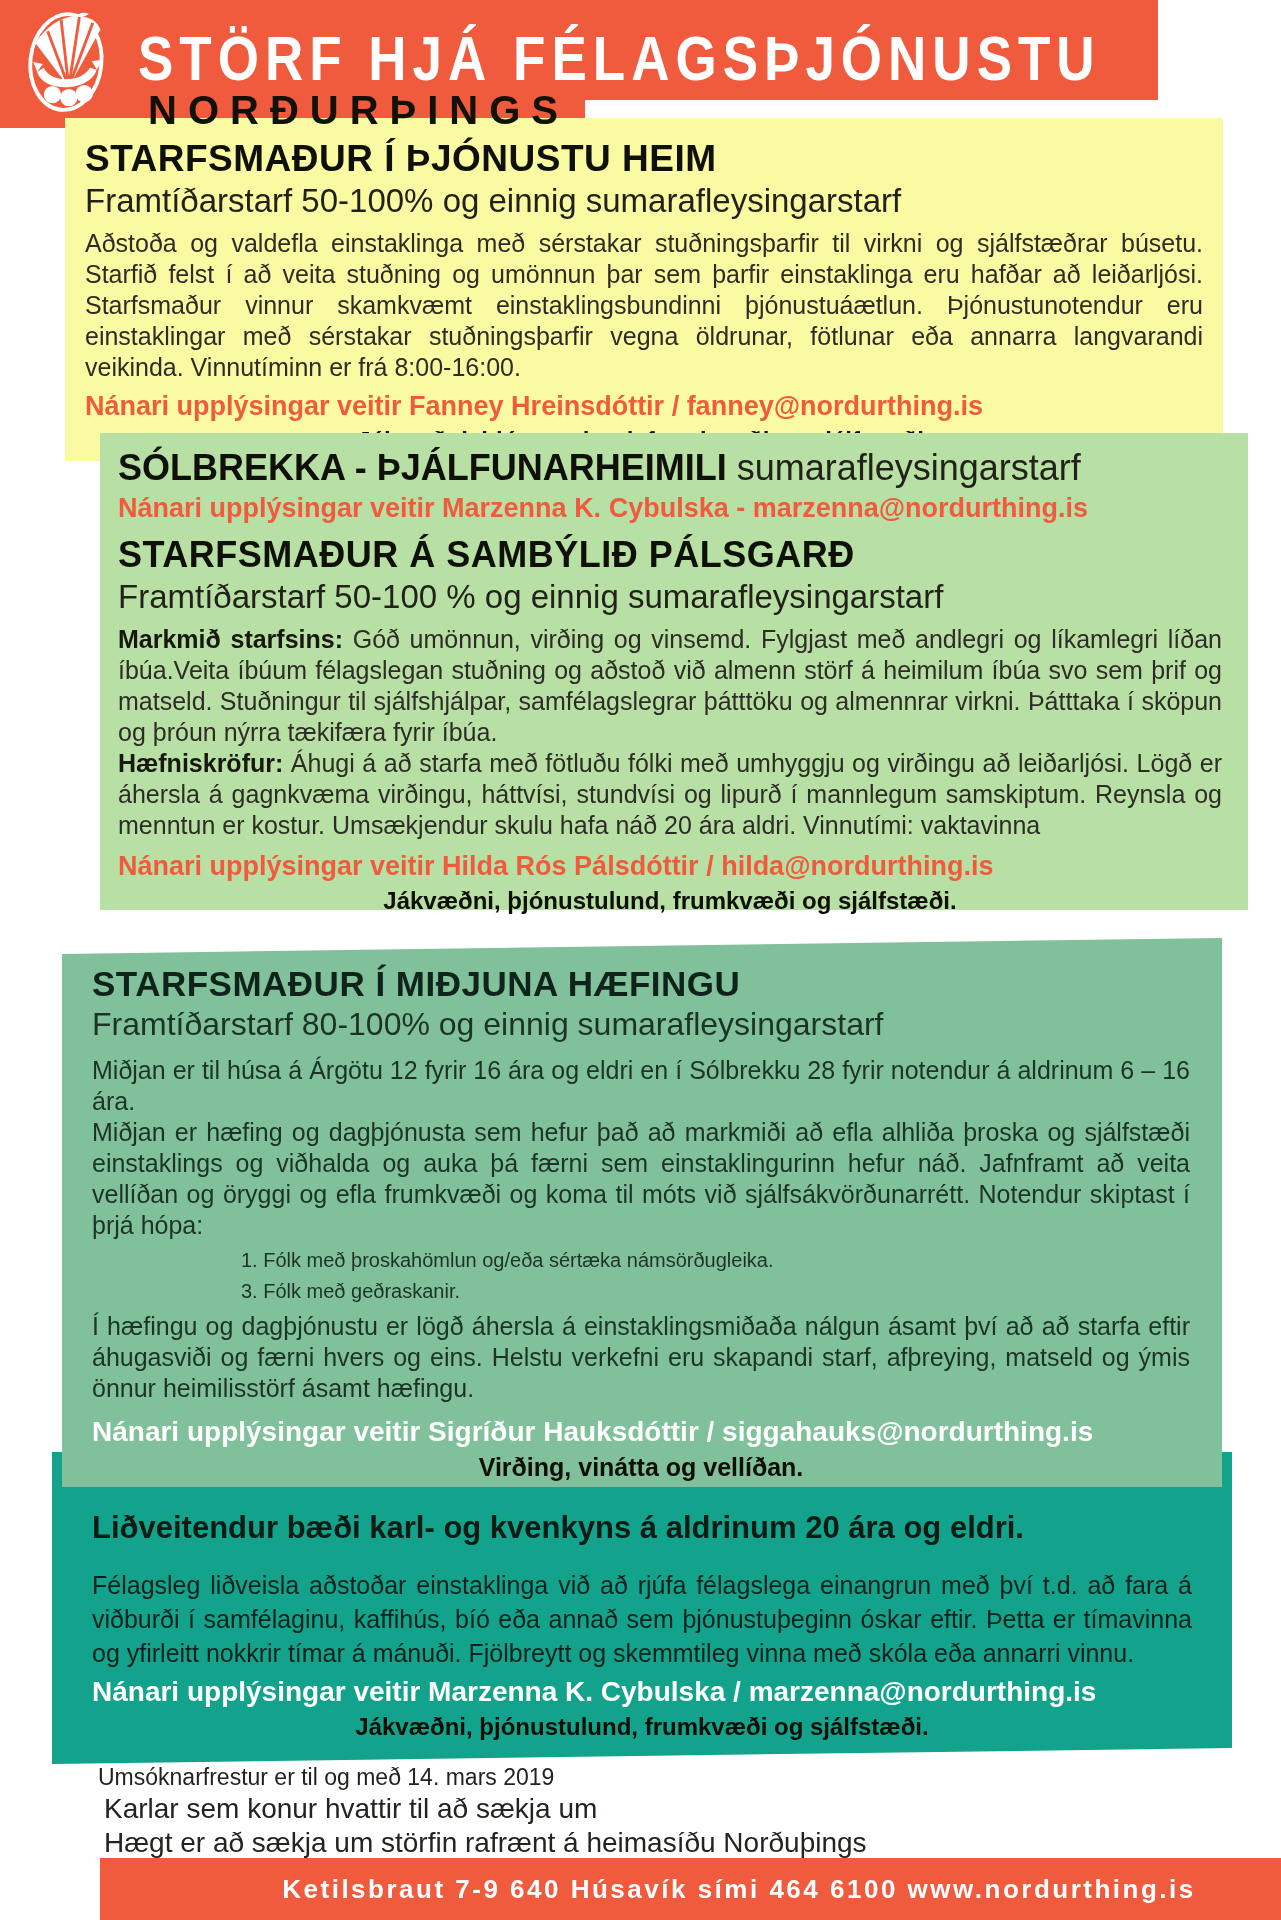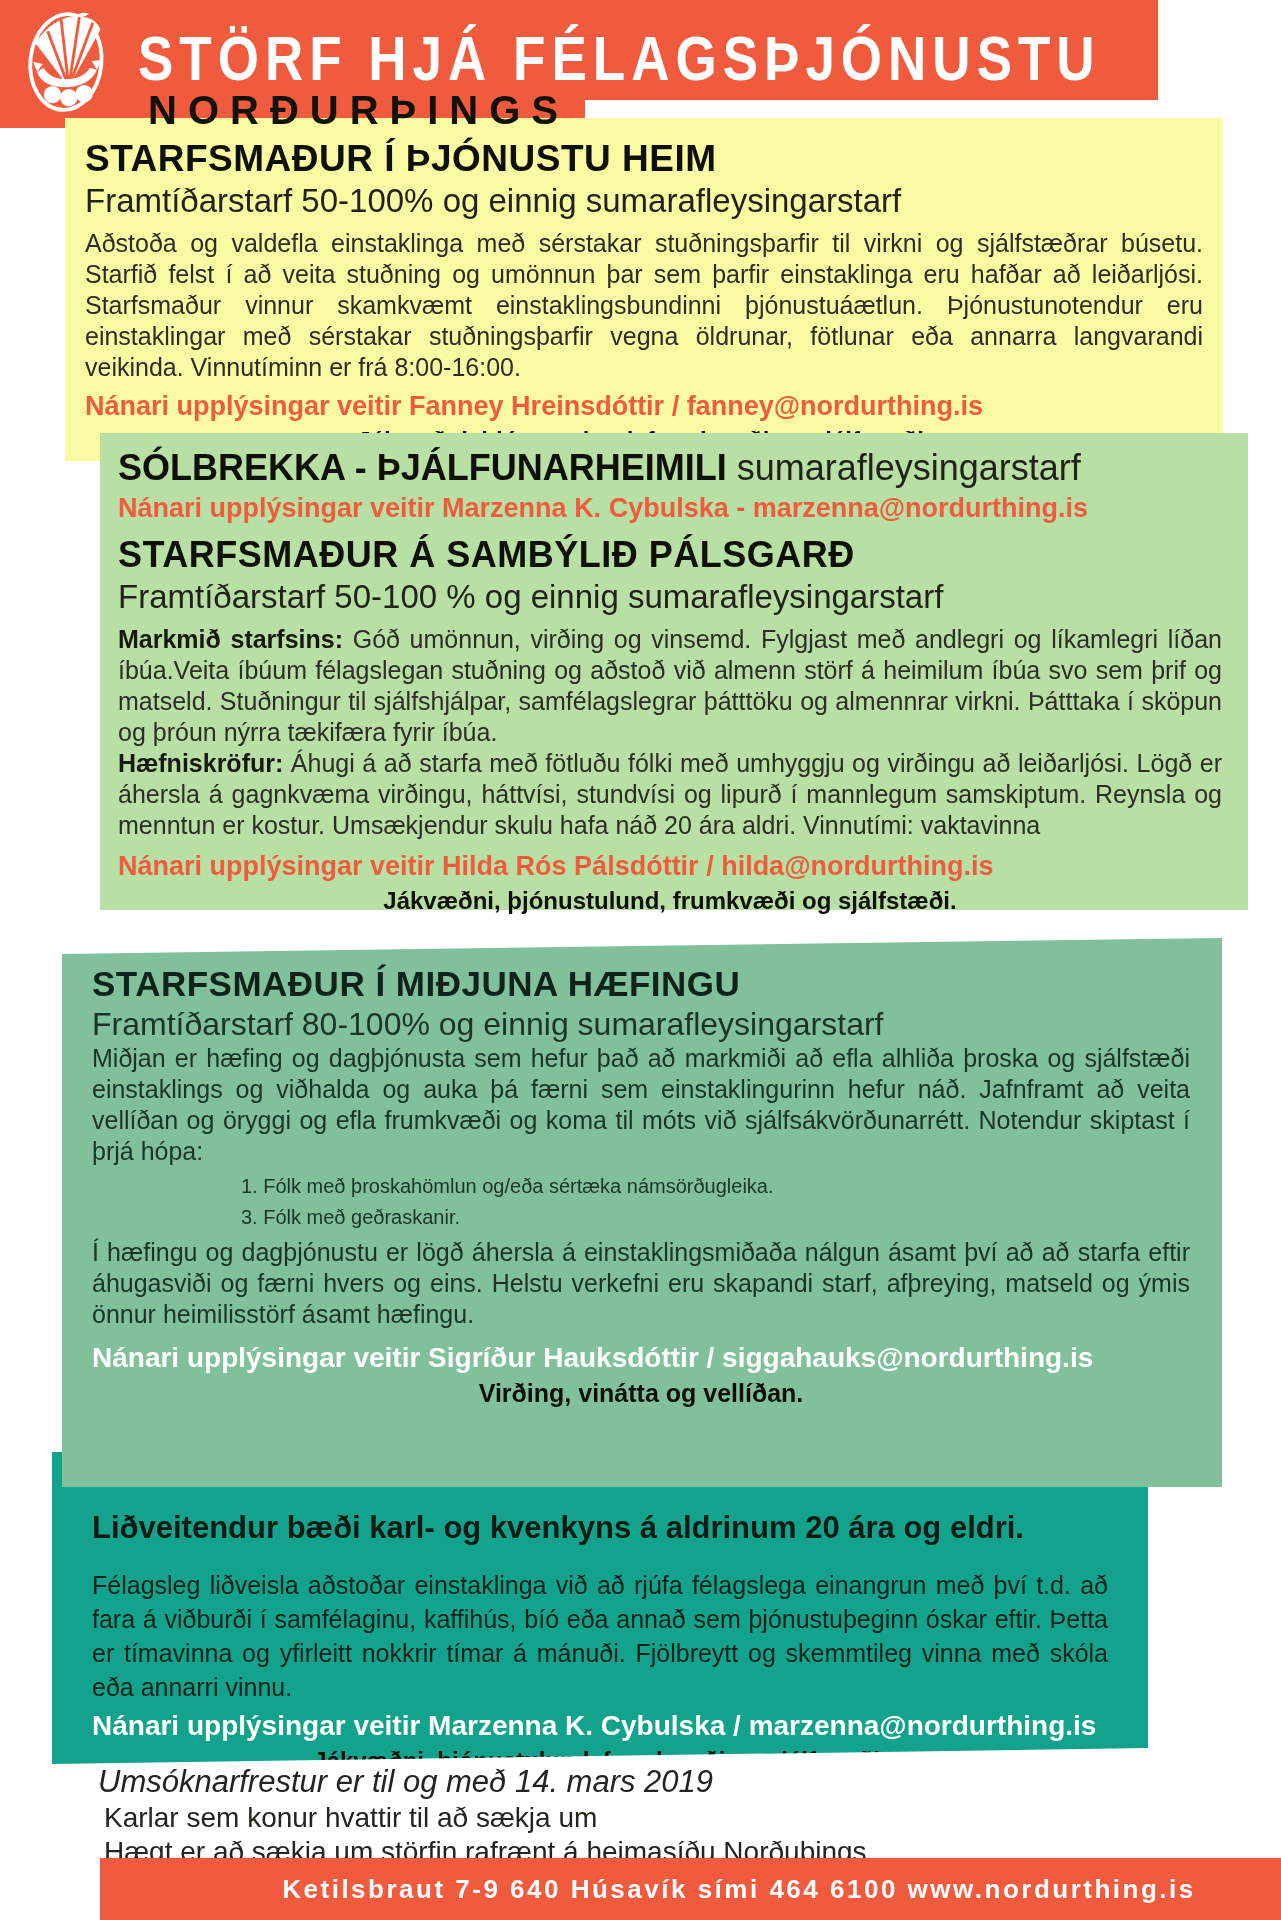"Miðjan er til húsa á" p.sage-para { html: none -> <p>Miðjan er til húsa á Árgötu 12 fyrir 16 ára og eldri en í Sólbrekku 28 fyrir notendur á aldrinum 6 – 16 ára.</p> }
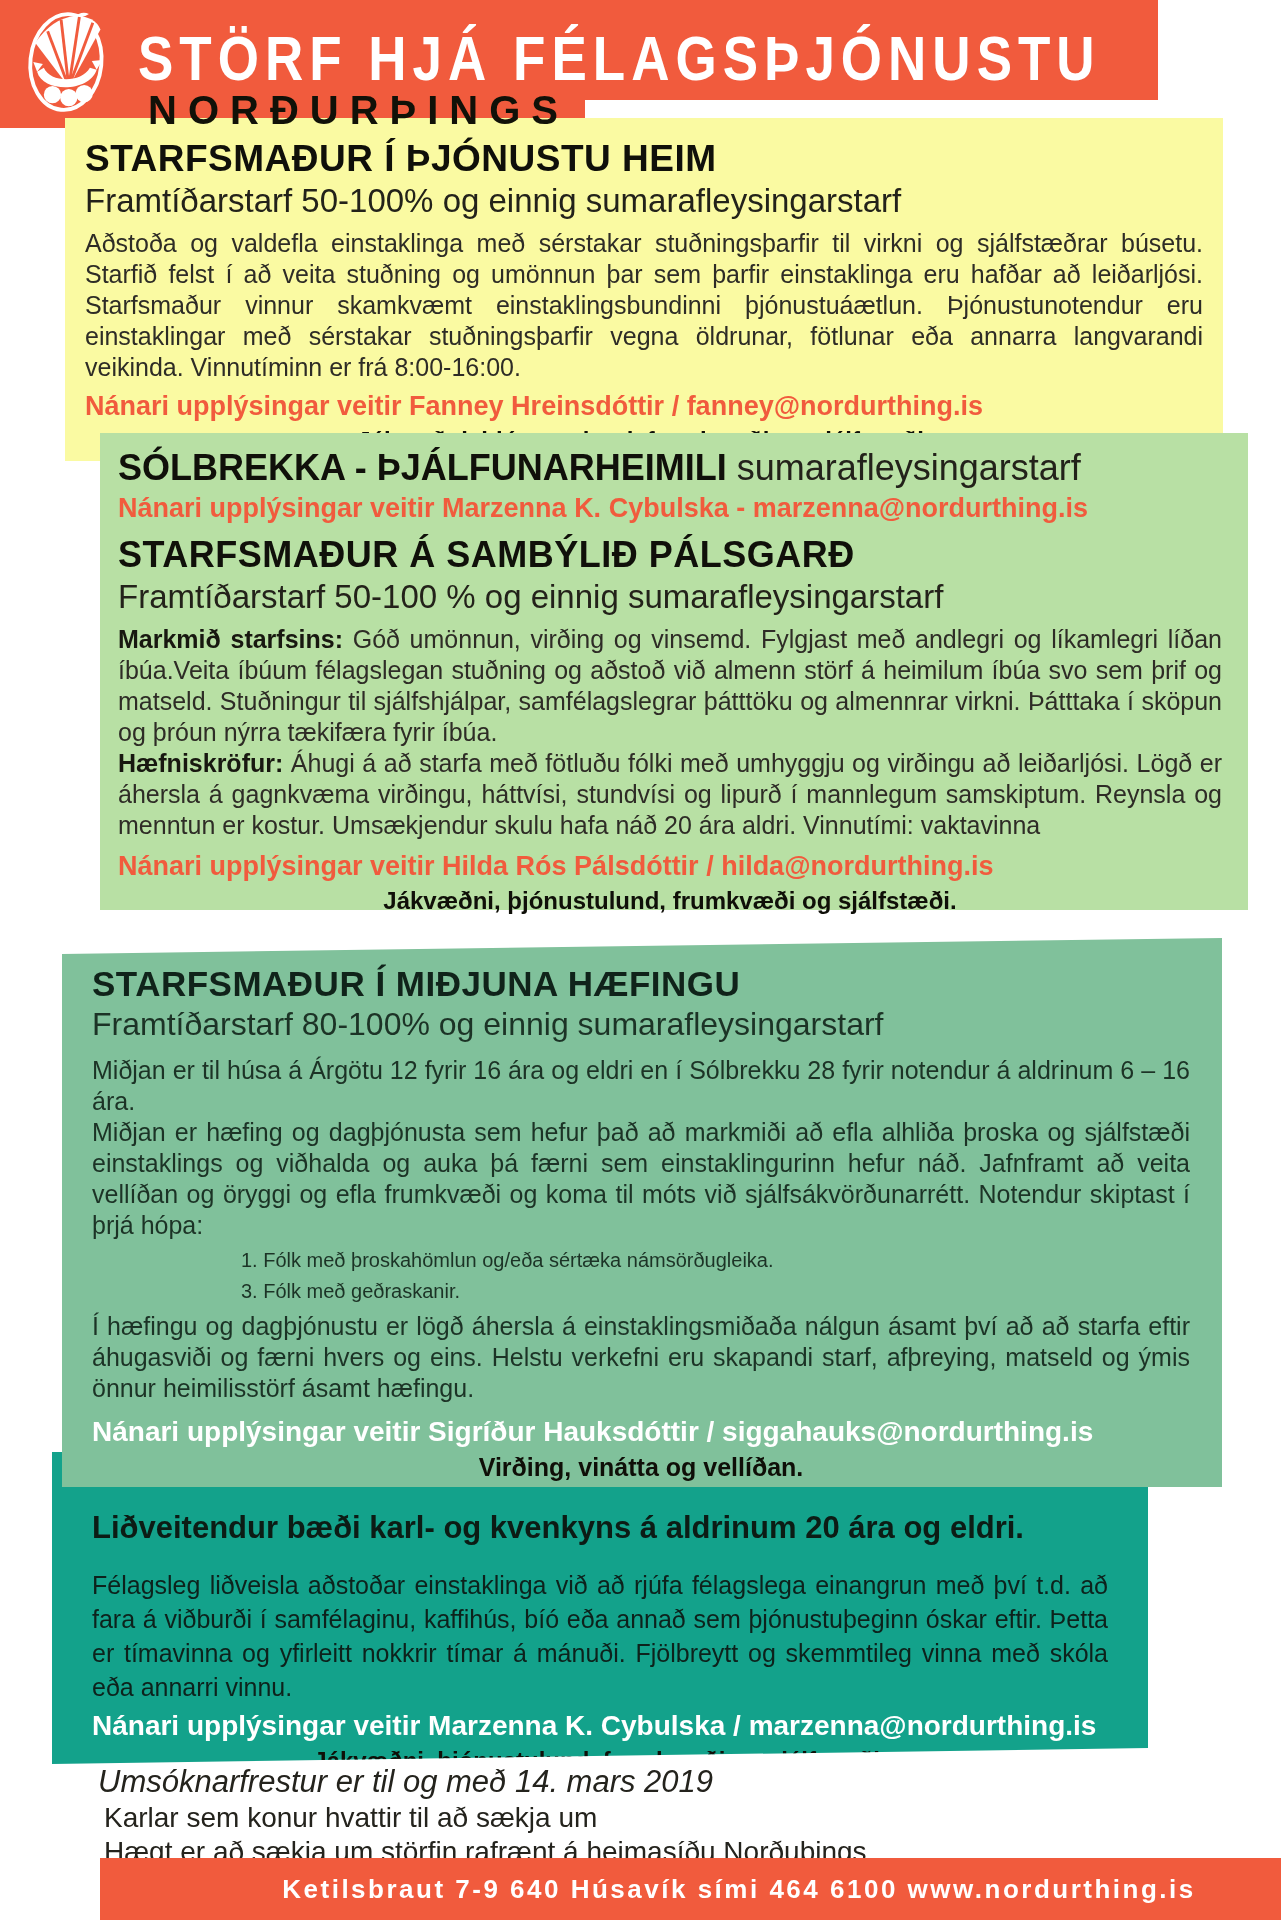"Liðveitendur bæði karl- og kvenkyns" .b-teal { width: 1096px -> 1180px }
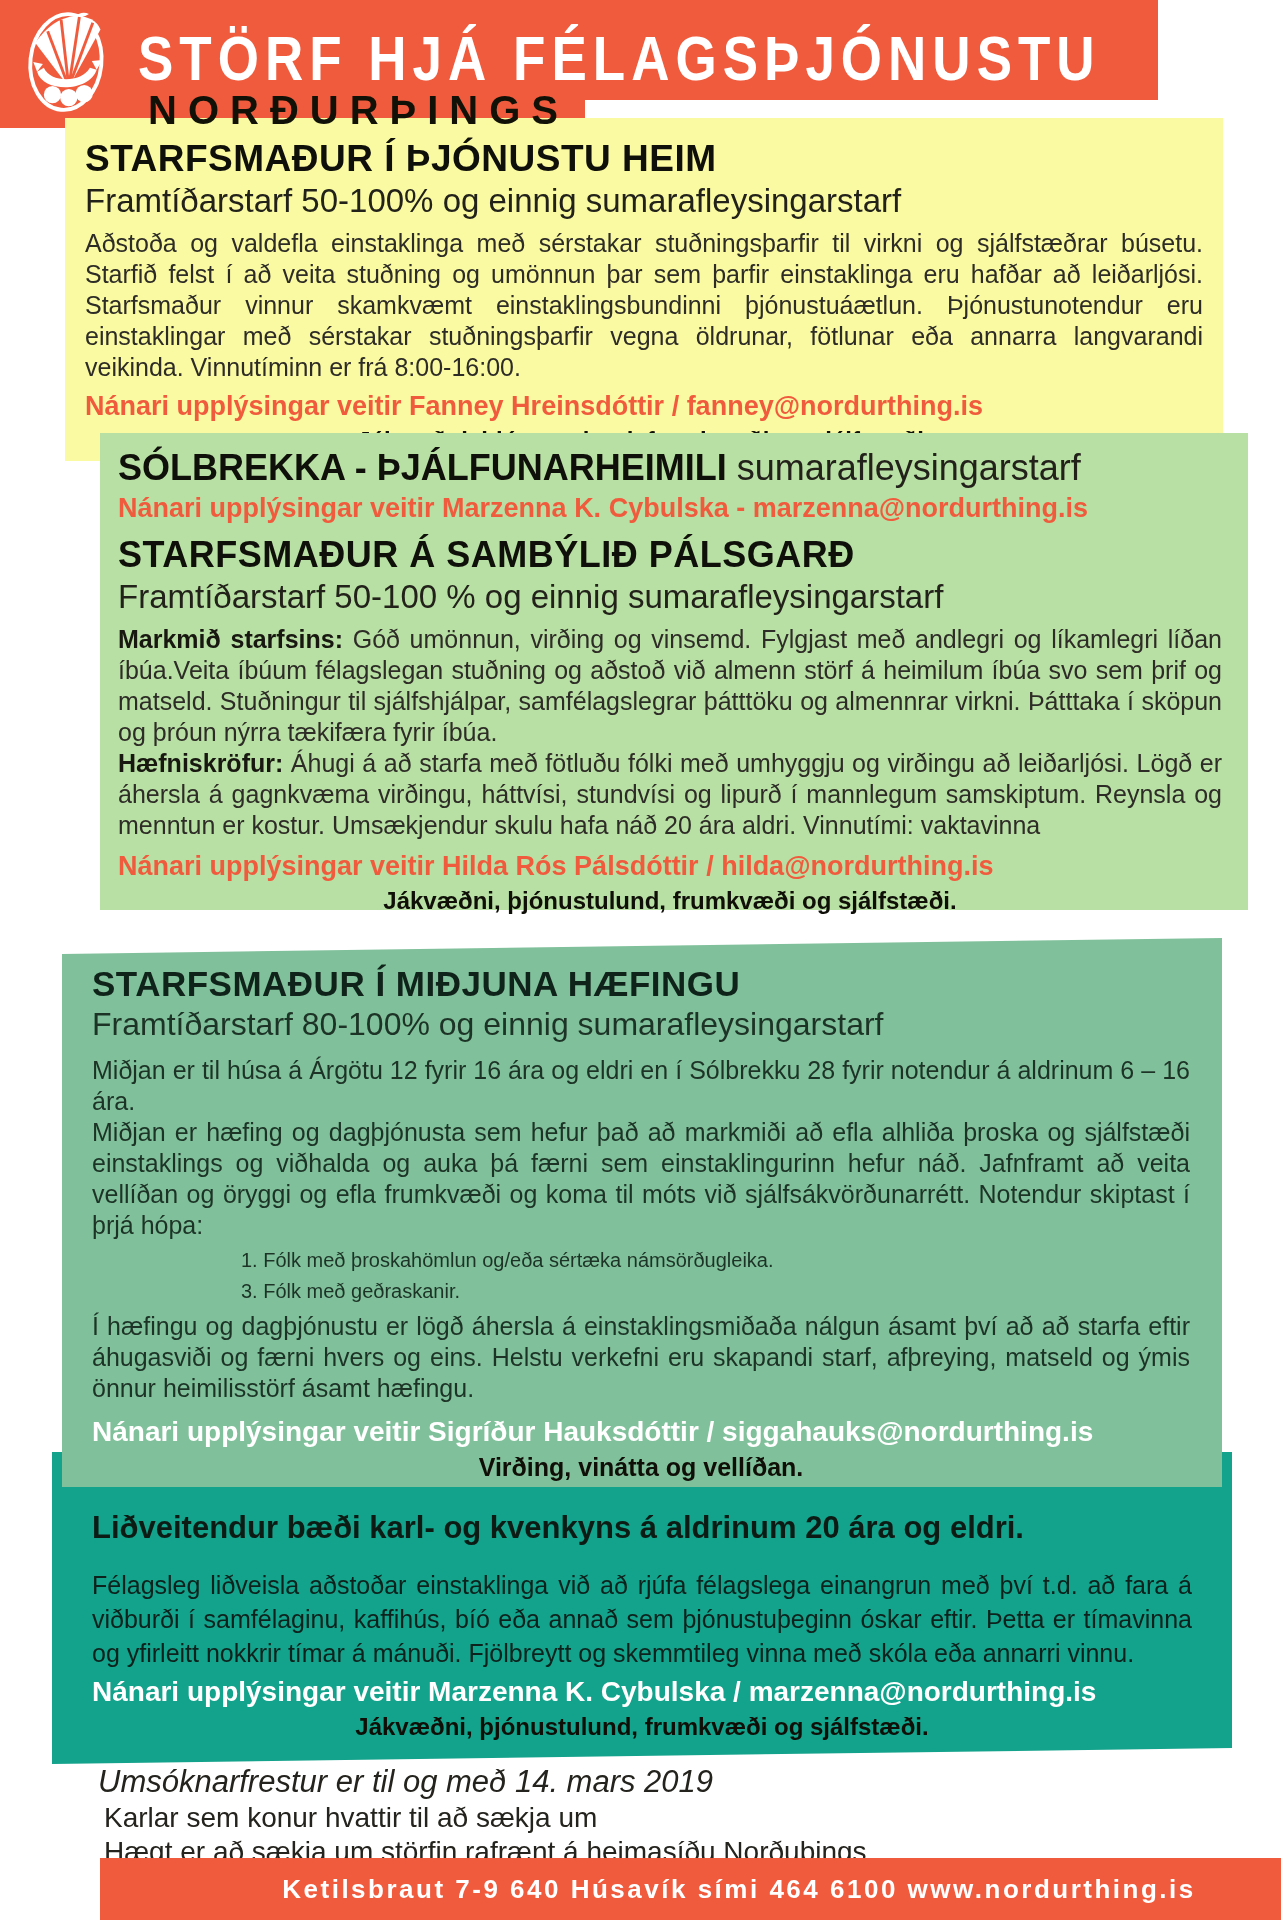"Umsóknarfrestur er til og með" .closing .l1 { font-size: 31px -> 23px; font-style: italic -> none }
